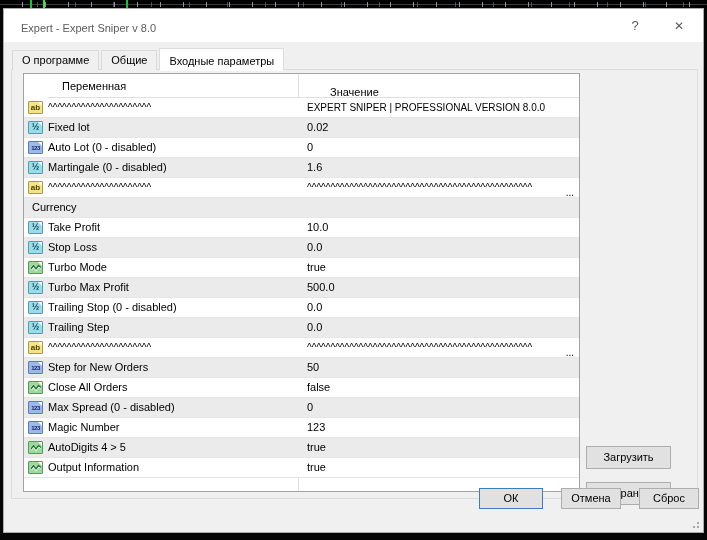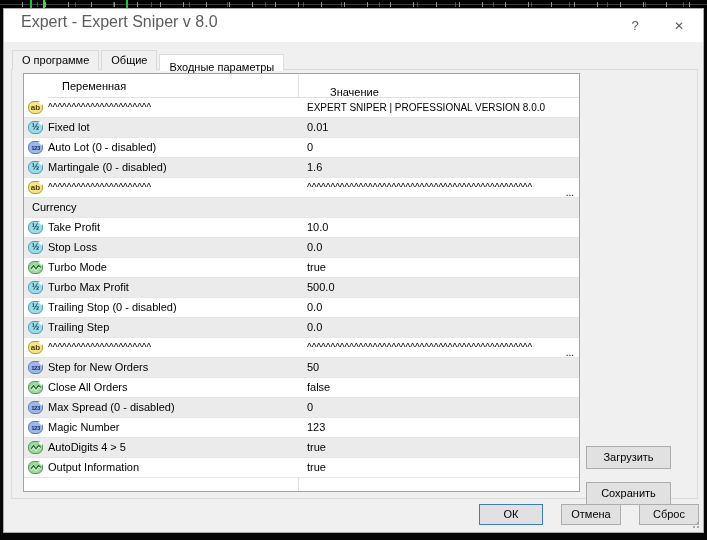"Expert - Expert Sniper v" .title { font-size: 16px -> 11px; top: 4px -> 13px }
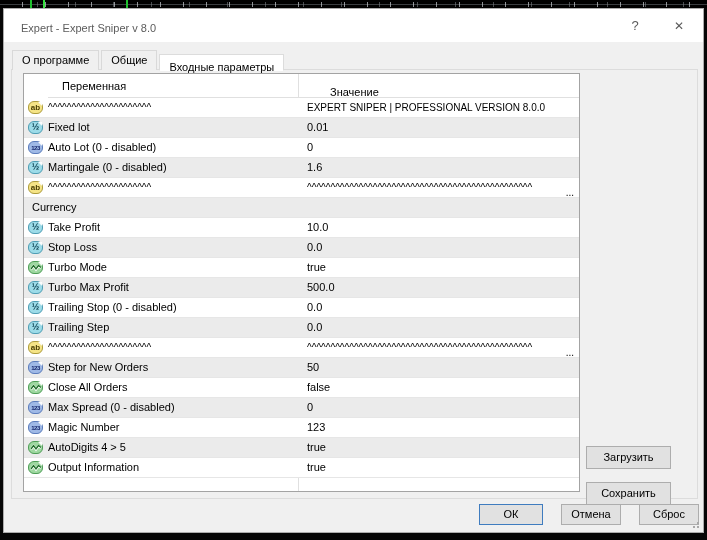"Входные параметры" .tab.active { height: 17px -> 23px }
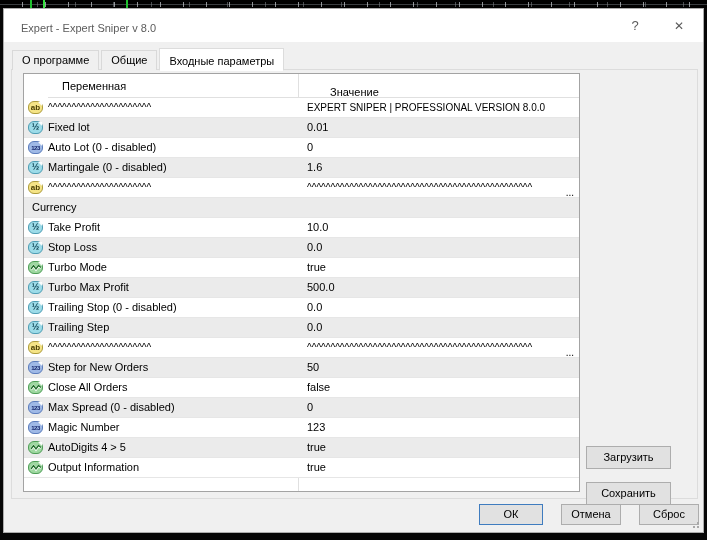"ab" .picon { border-radius: 6px -> 1px }
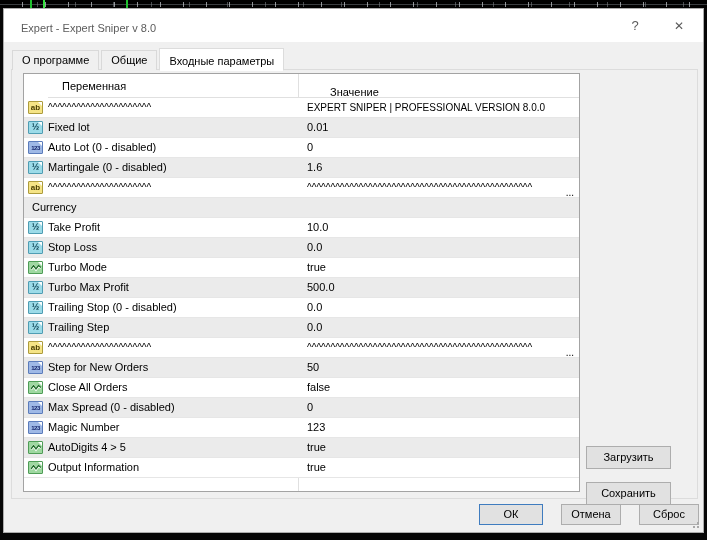"0.01" div.cell-value { text: 0.01 -> 0.02 }
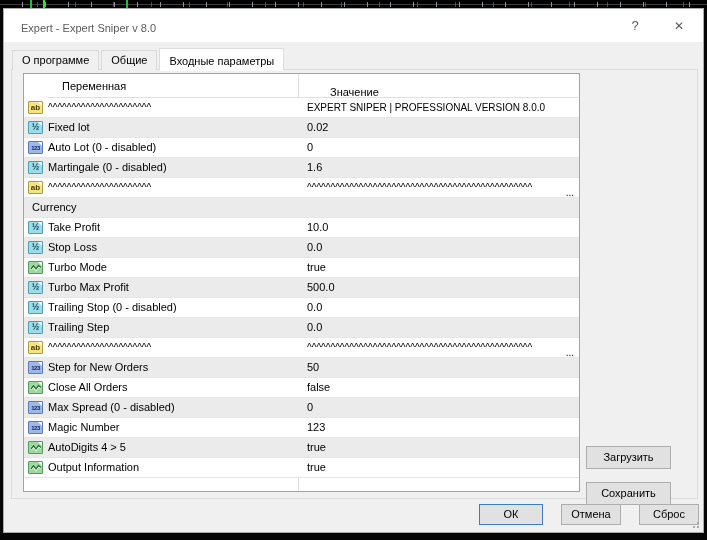"ОК" .bottom-buttons { top: 495px -> 479px }
